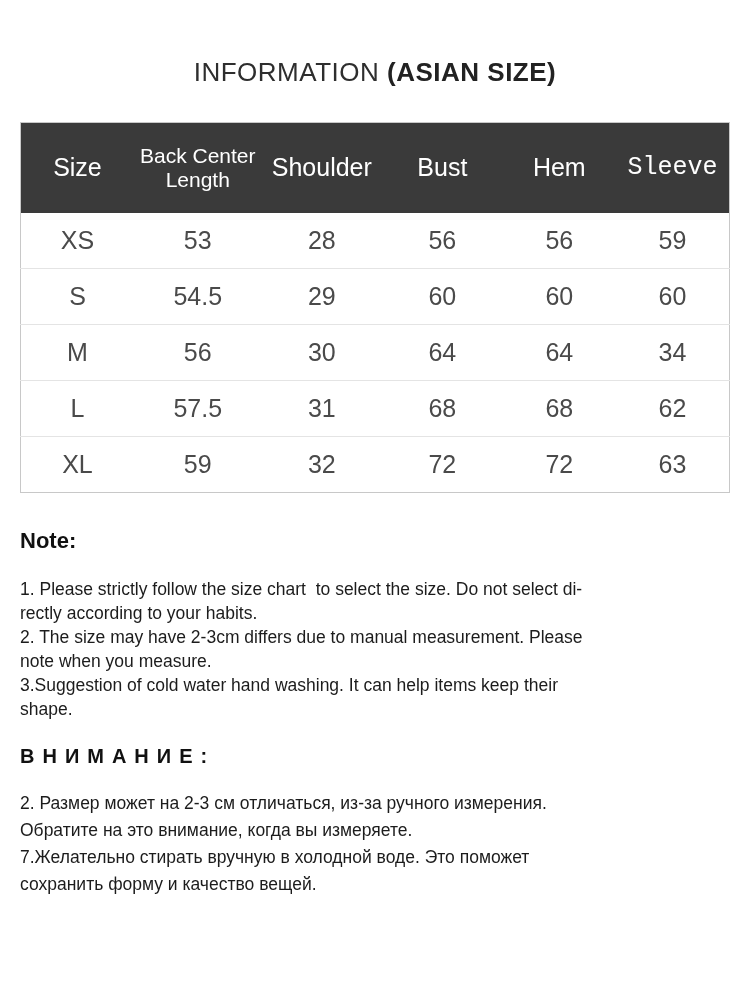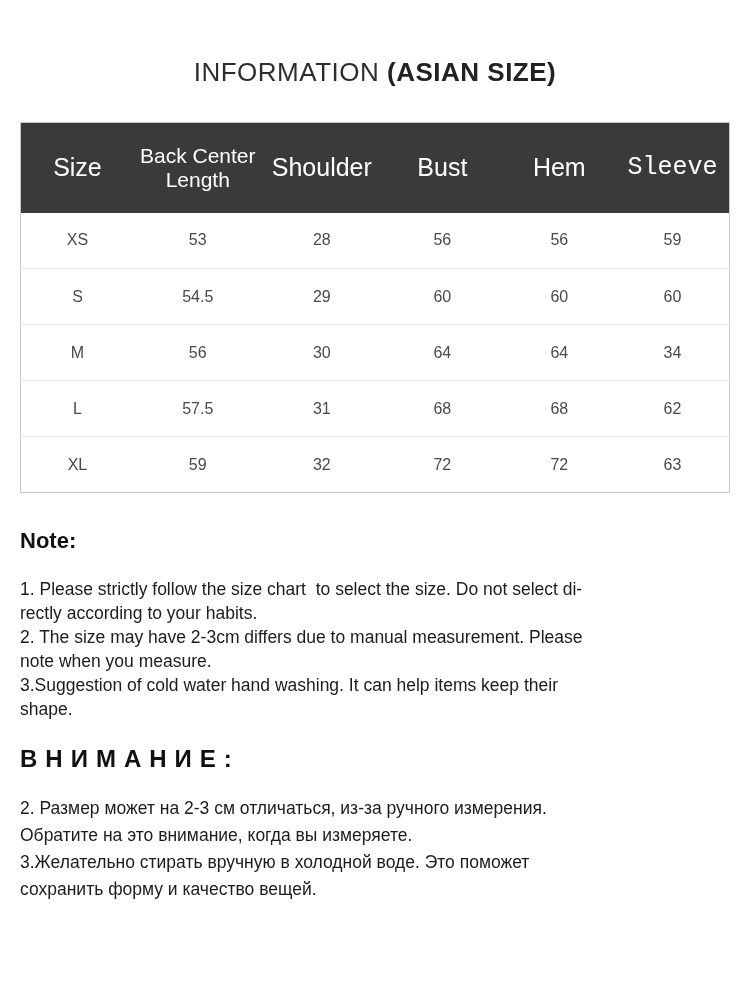"XS" .size-table tbody td { font-size: 16px -> 25px }
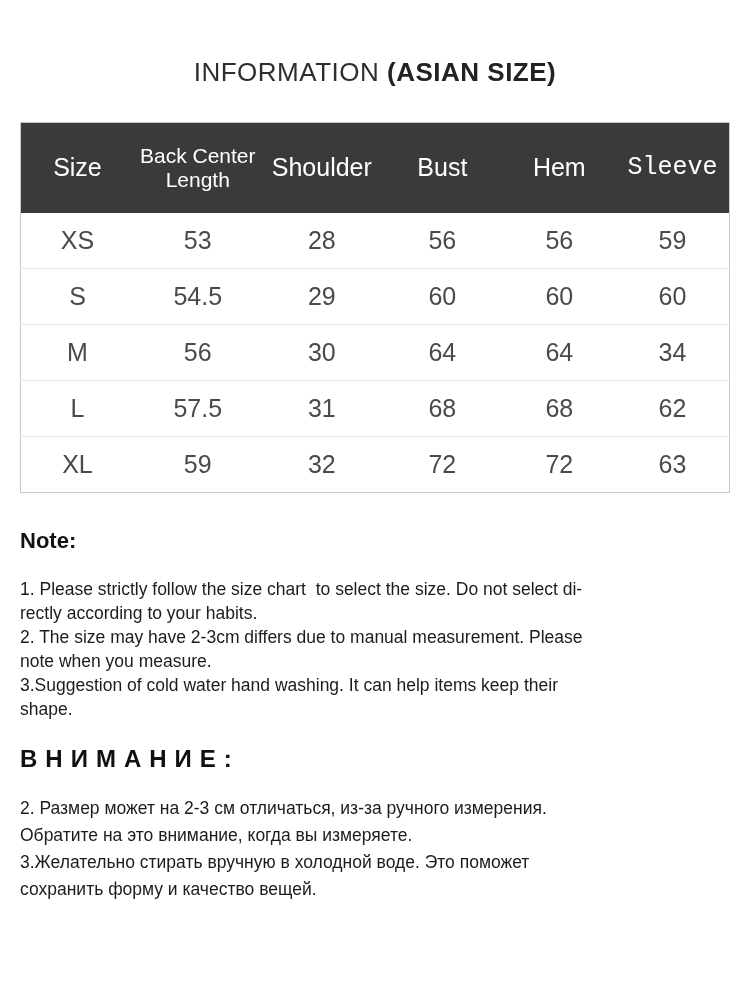"ВНИМАНИЕ:" .attention-heading { font-size: 24px -> 20px }
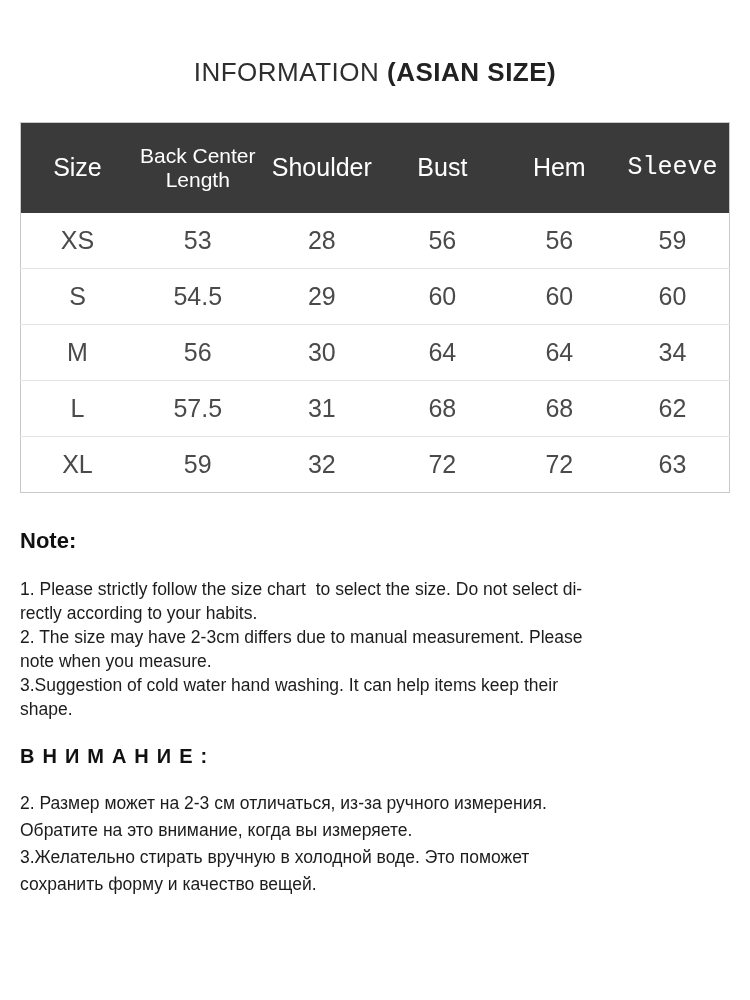"3.Желательно стирать вручную в холодной" p.note-text { text: 3.Желательно -> 7.Желательно }
